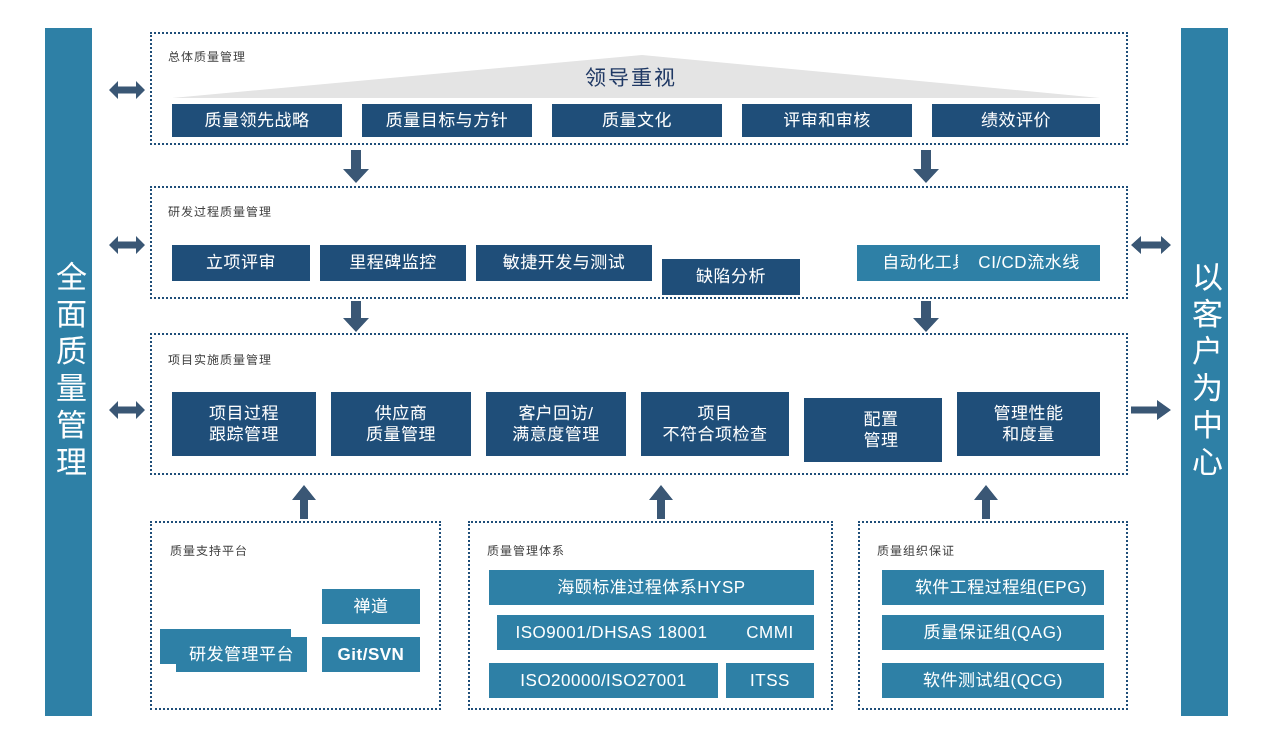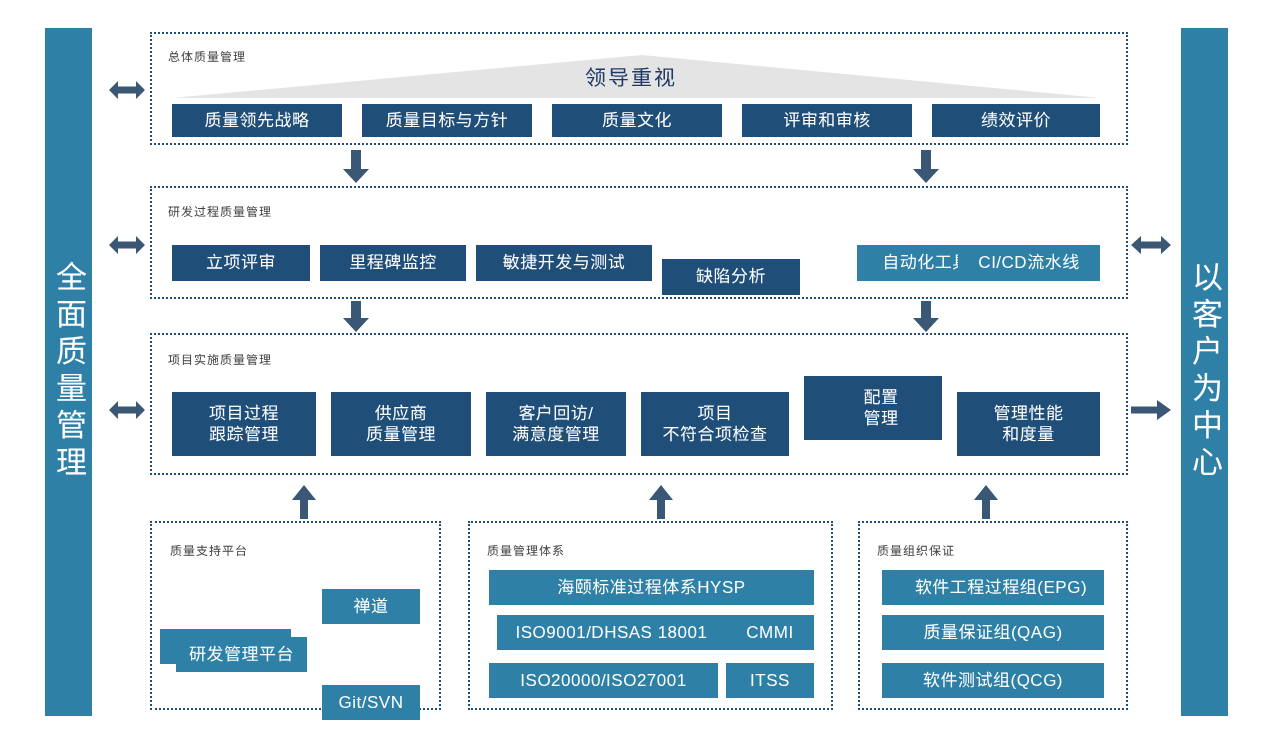"配置" div.chip { top: 376px -> 398px }
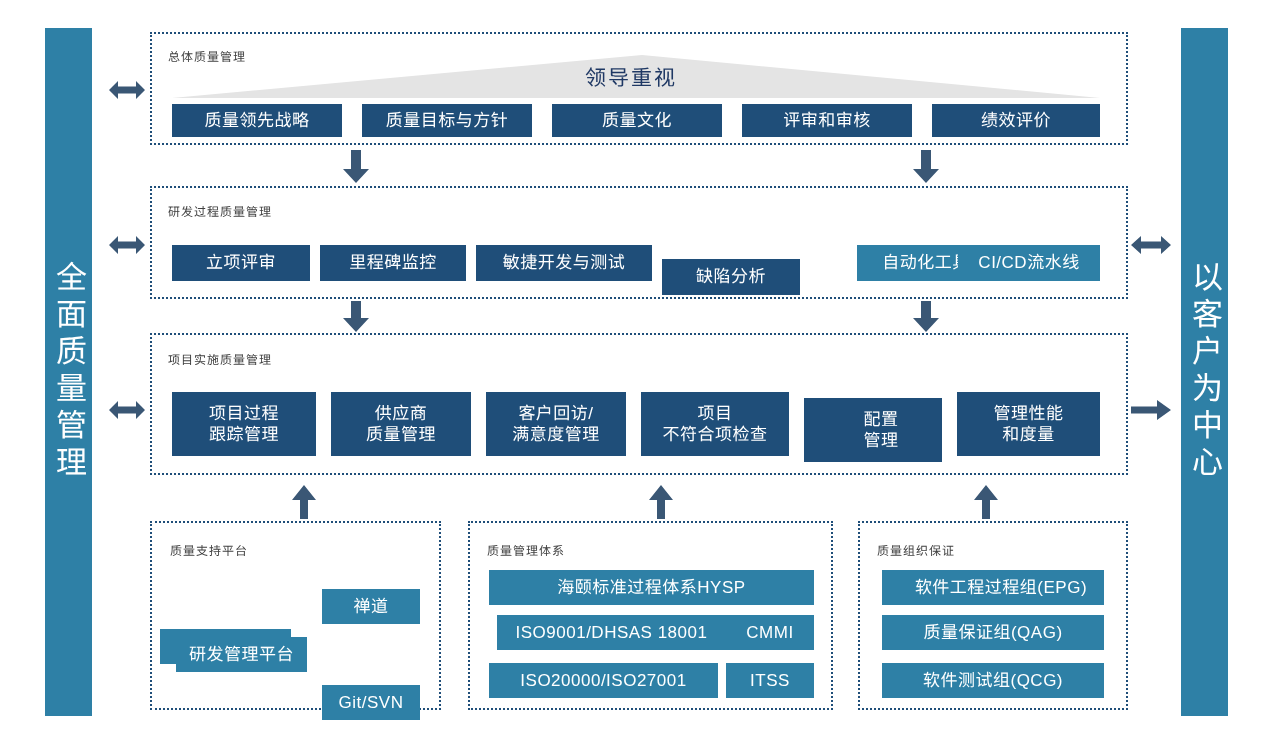"Git/SVN" .chip.bold { font-weight: normal -> bold; margin-top: 48px -> none }
